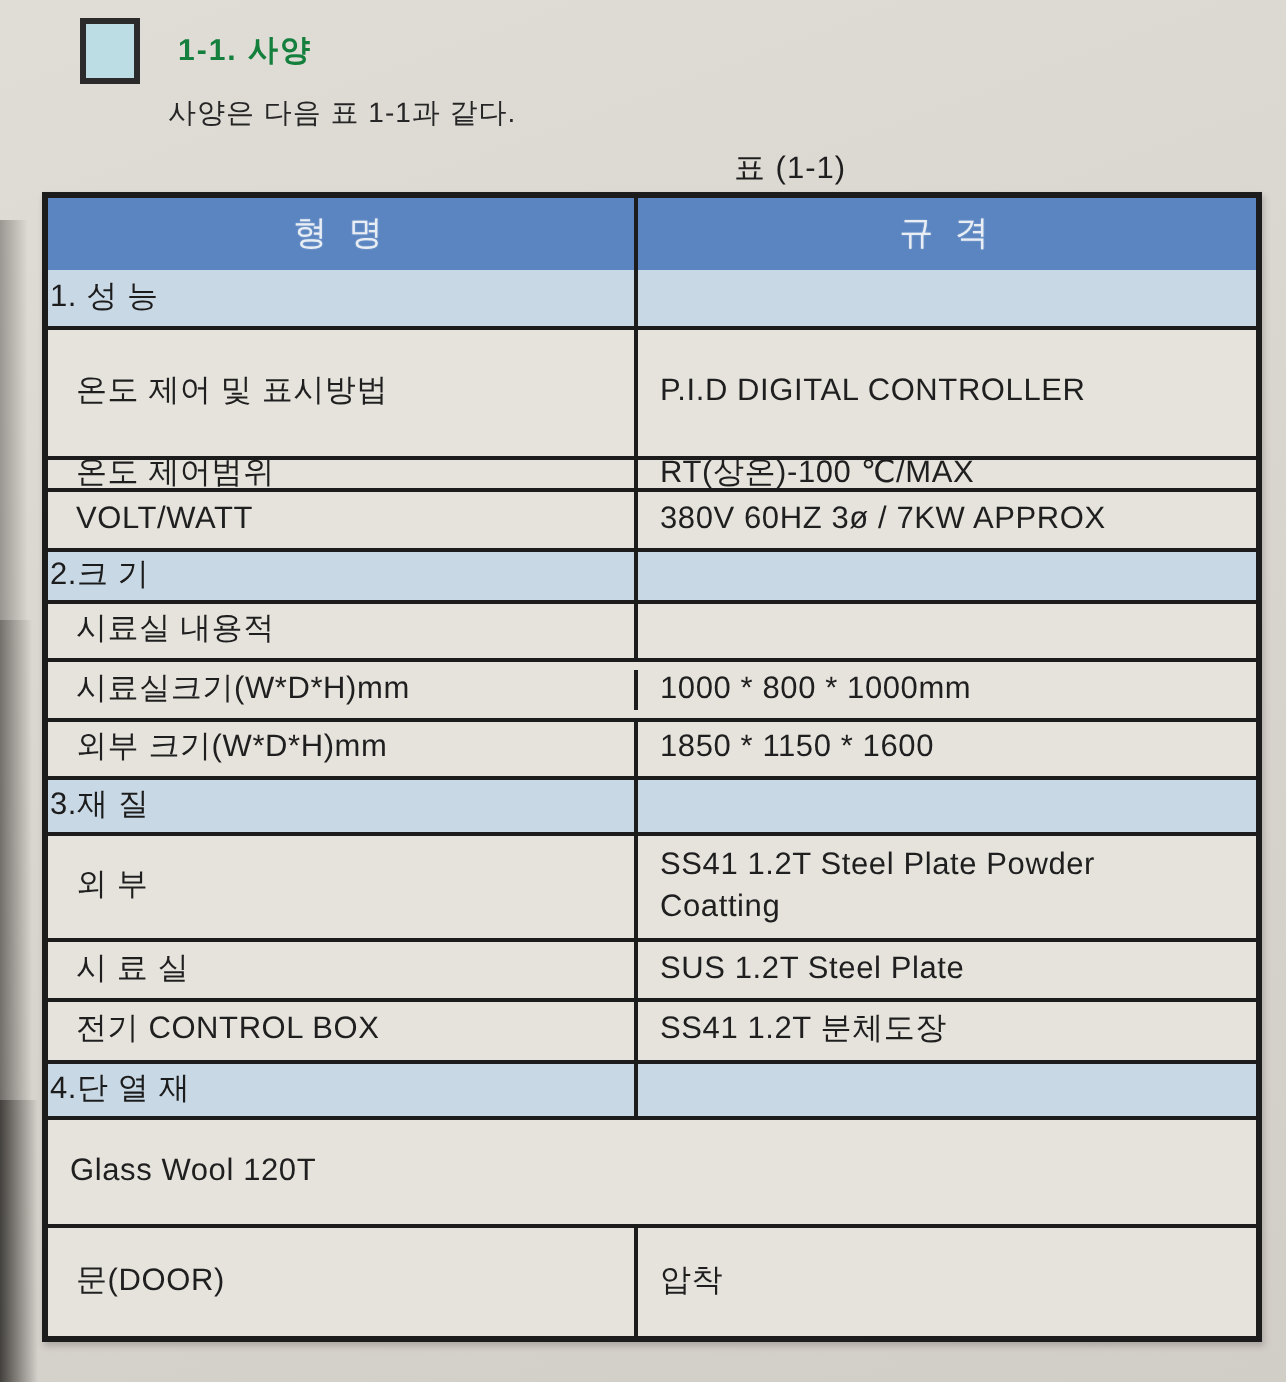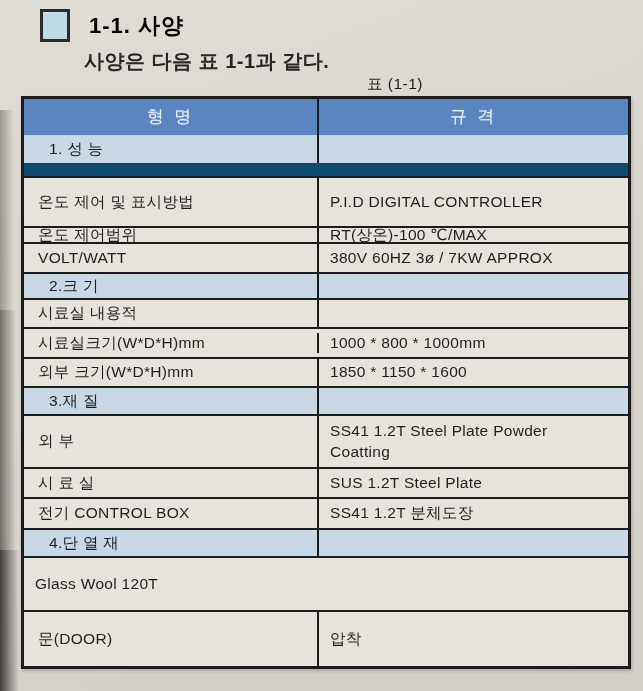"1-1. 사양" .page-title { color: #000000 -> #15803d; font-size: 22px -> 15px }
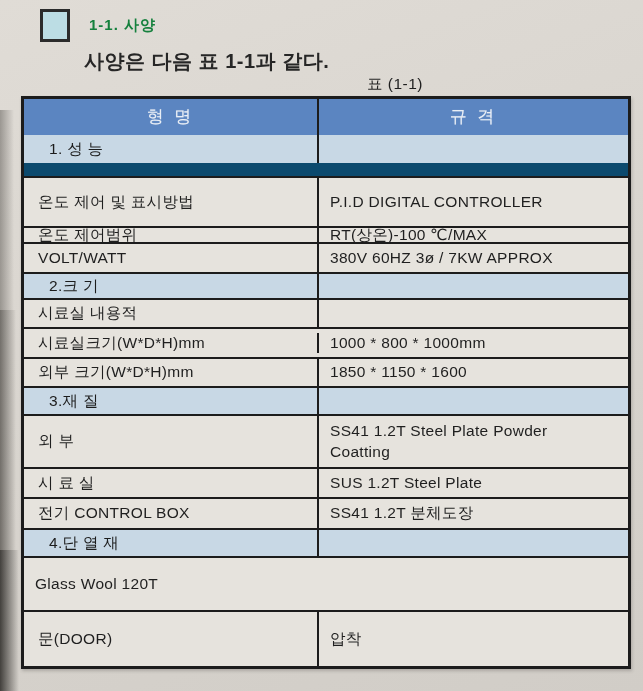"사양은 다음 표 1-1과 같다." .subtitle { font-size: 20px -> 14px; font-weight: bold -> none }
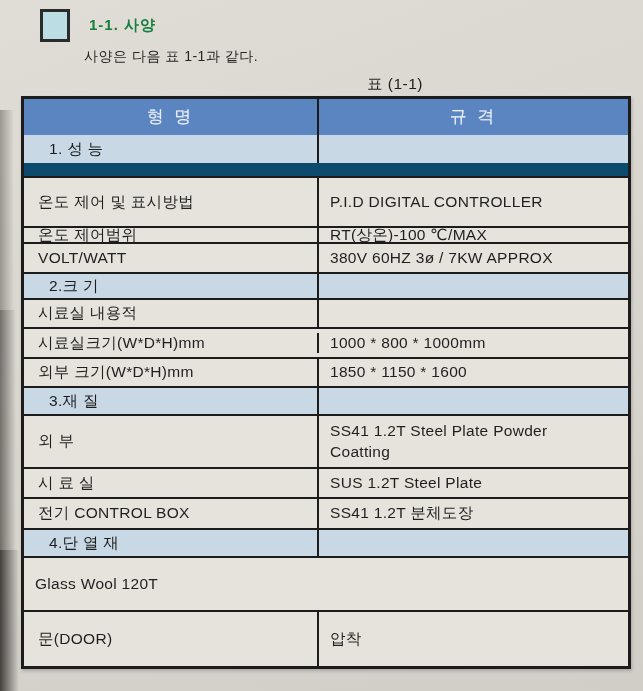"1. 성 능" .trow.section .cell.left { padding-left: 25px -> 1px }
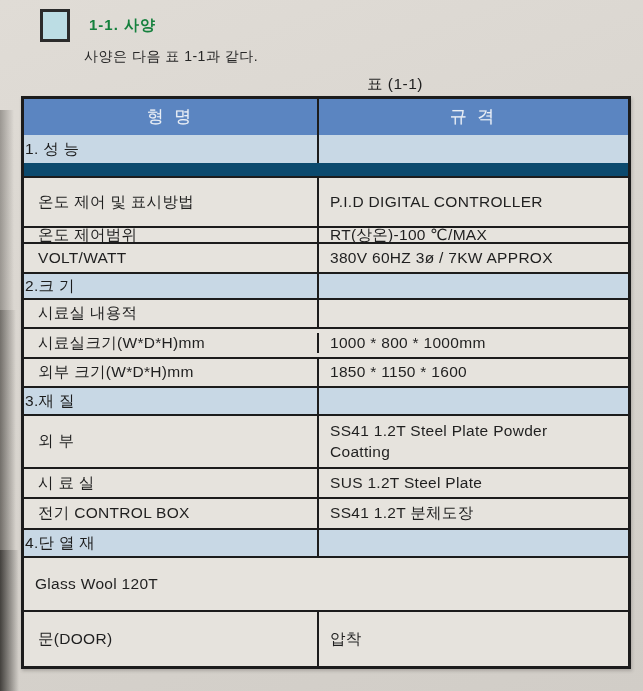"온도 제어 및 표시방법" div.trow { height: 50px -> 65px; margin-top: 13px -> none }
